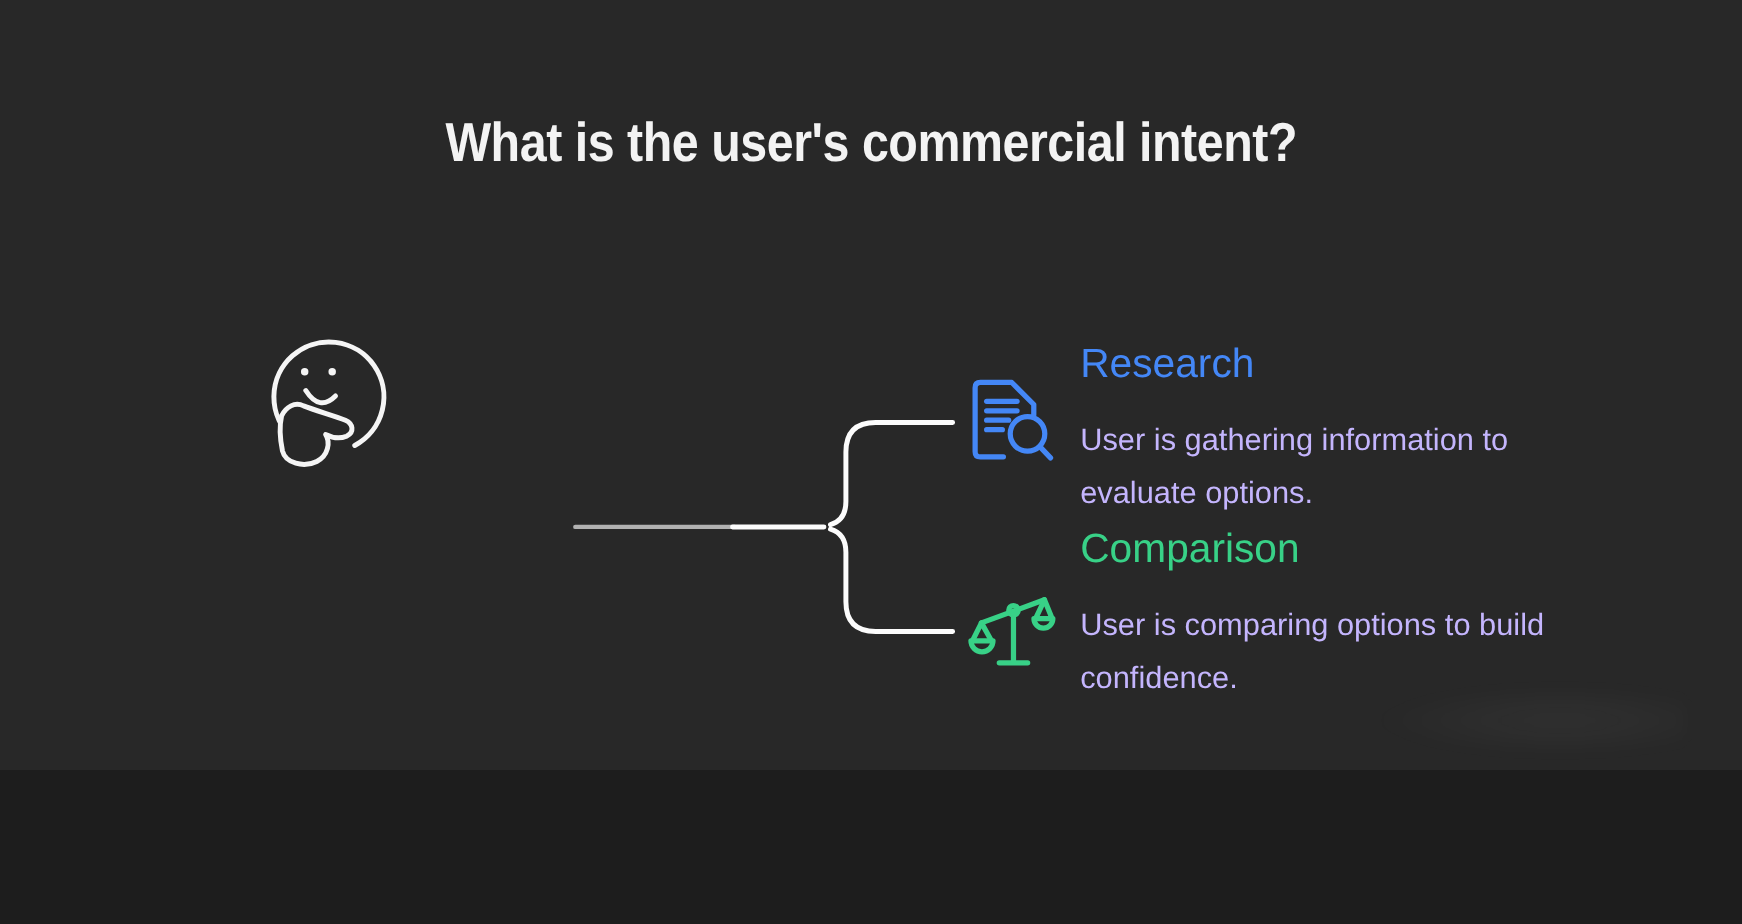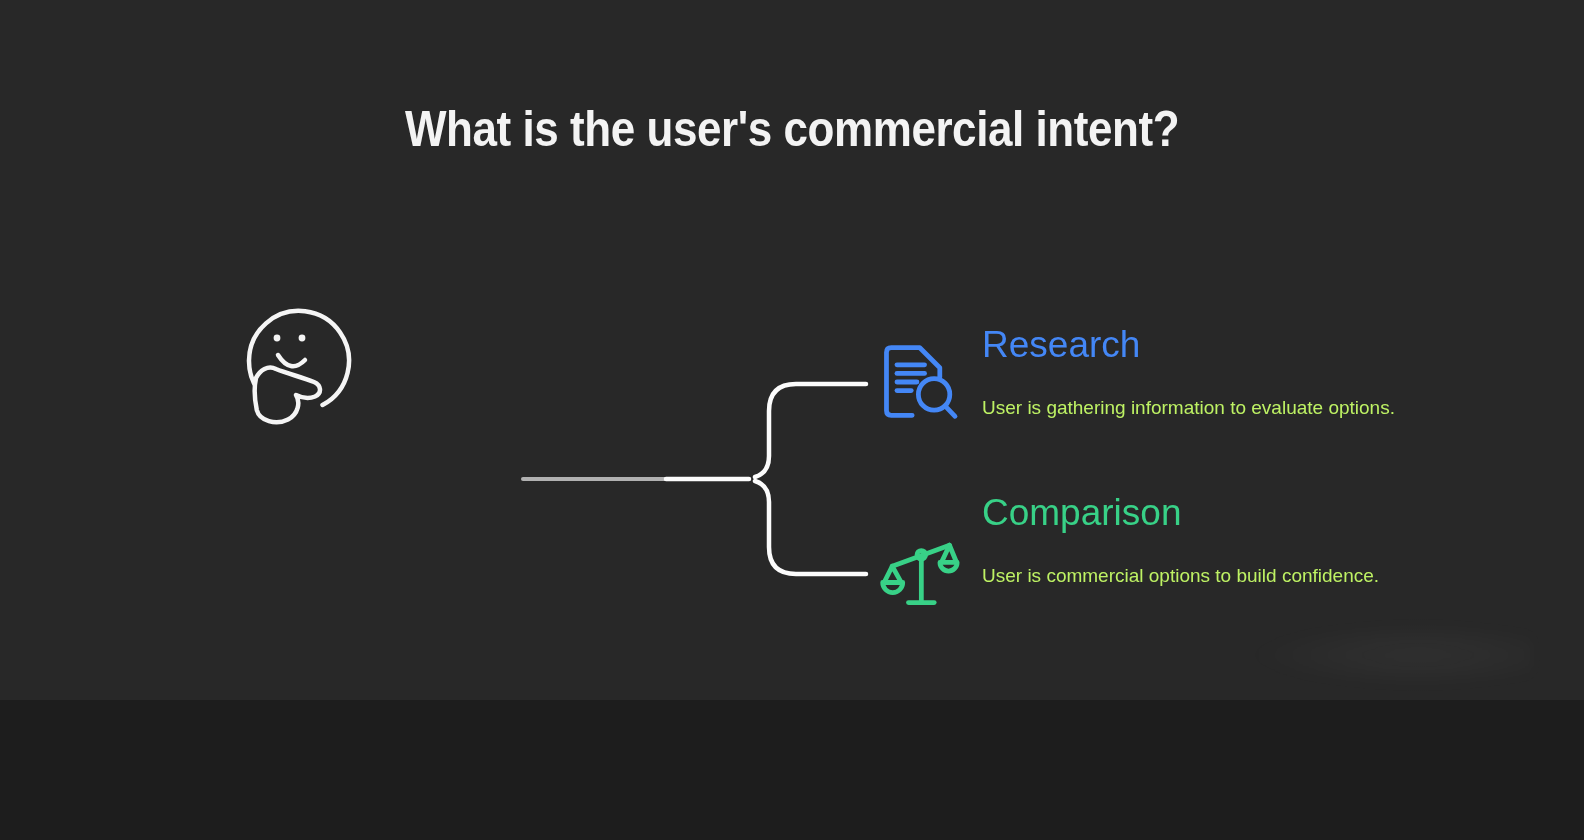"Research" .branch-heading { margin-top: 14px -> none }
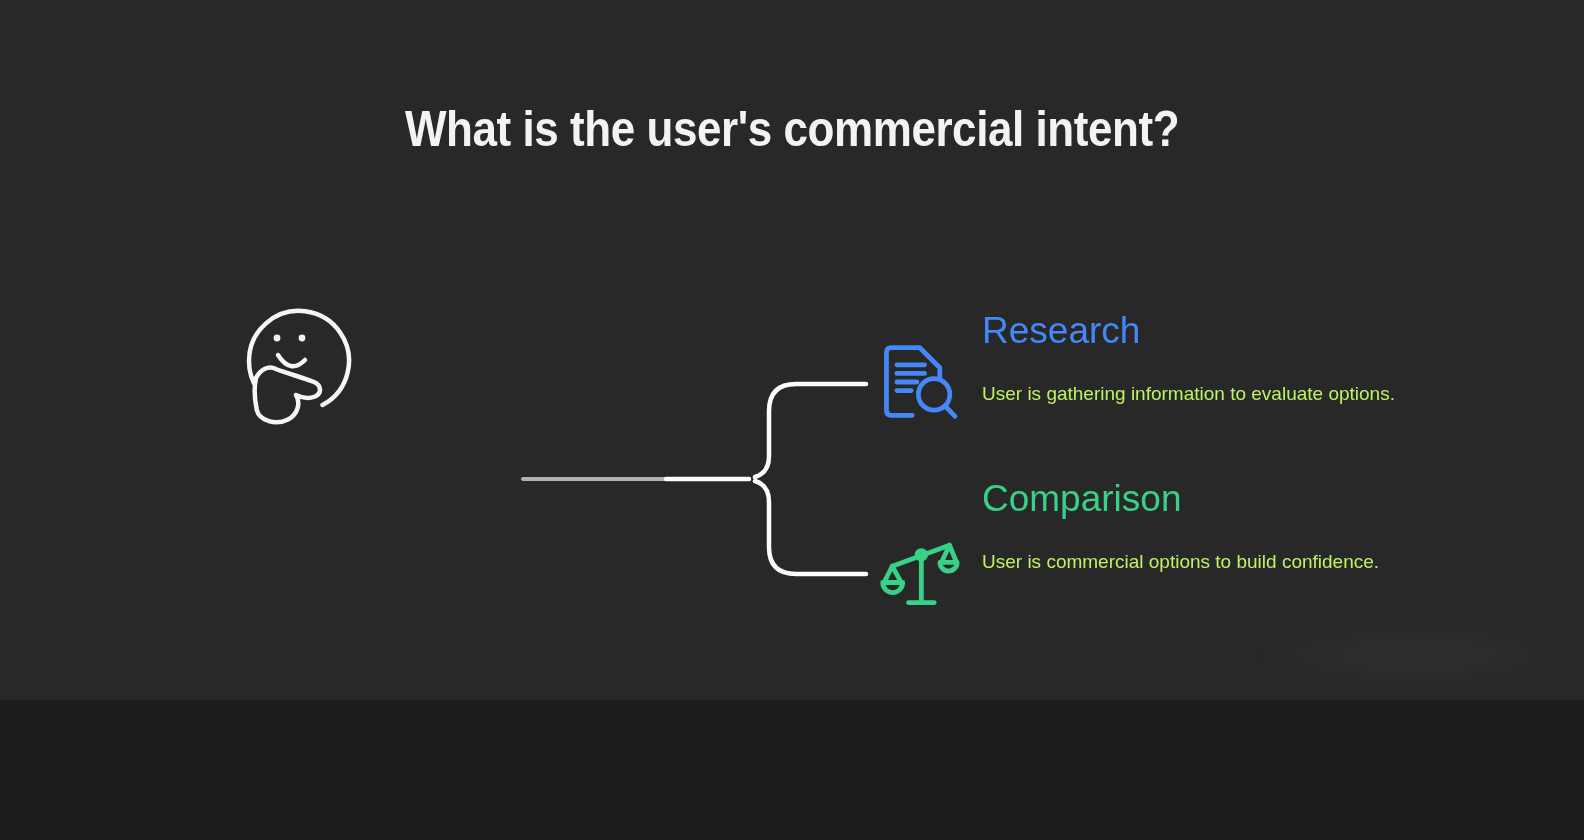"User is gathering information to" .branch-desc { color: #bef264 -> #c4b5fd; font-size: 19px -> 28px; line-height: 35px -> 48px }
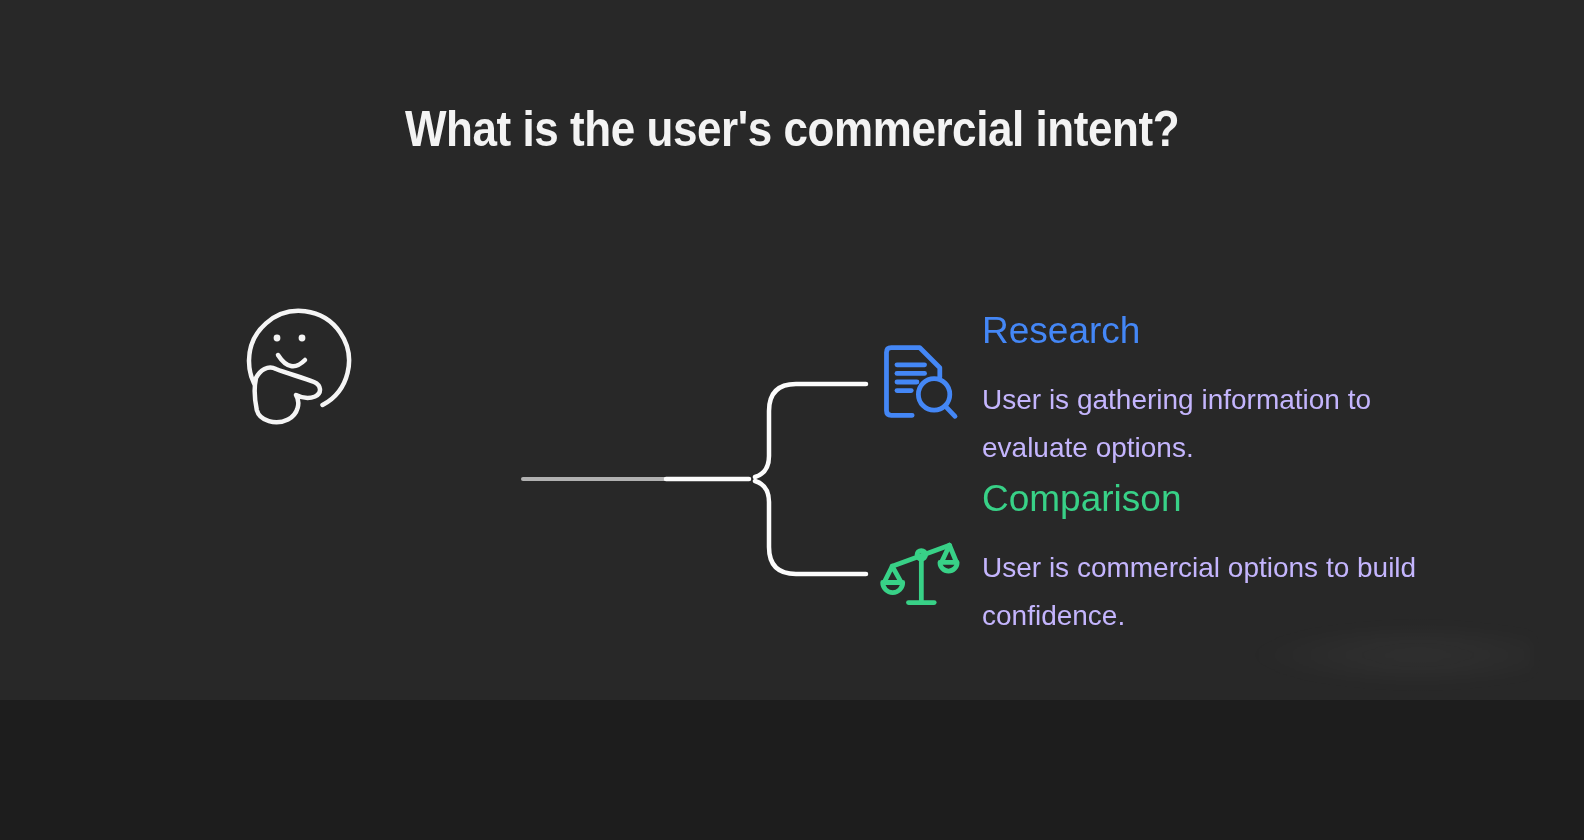"User is commercial options to" div.branch-desc { text: commercial -> comparing }
